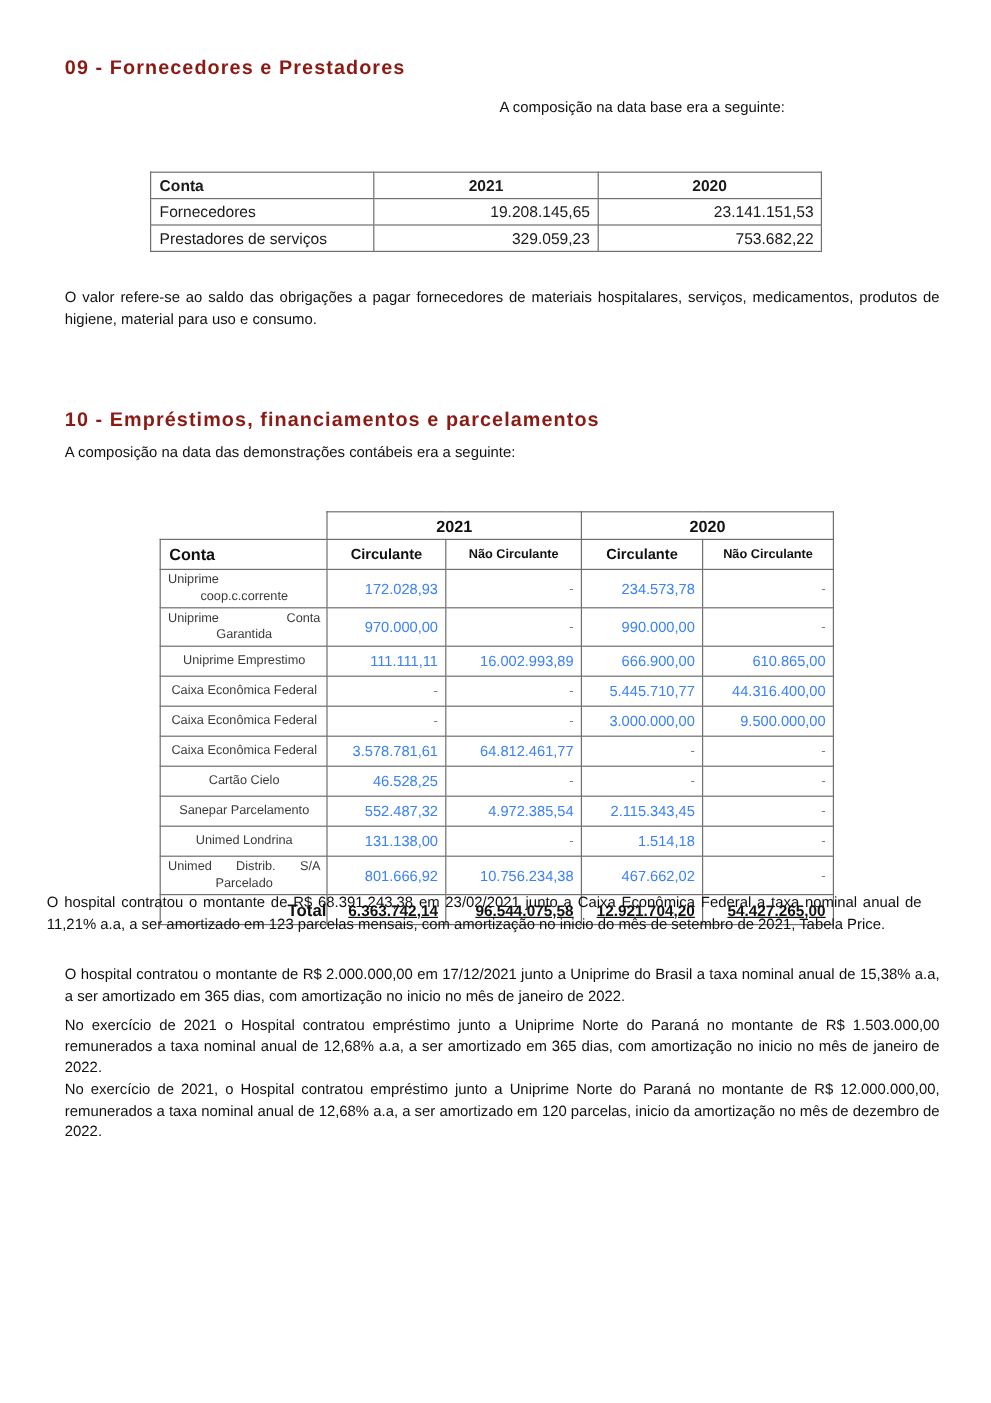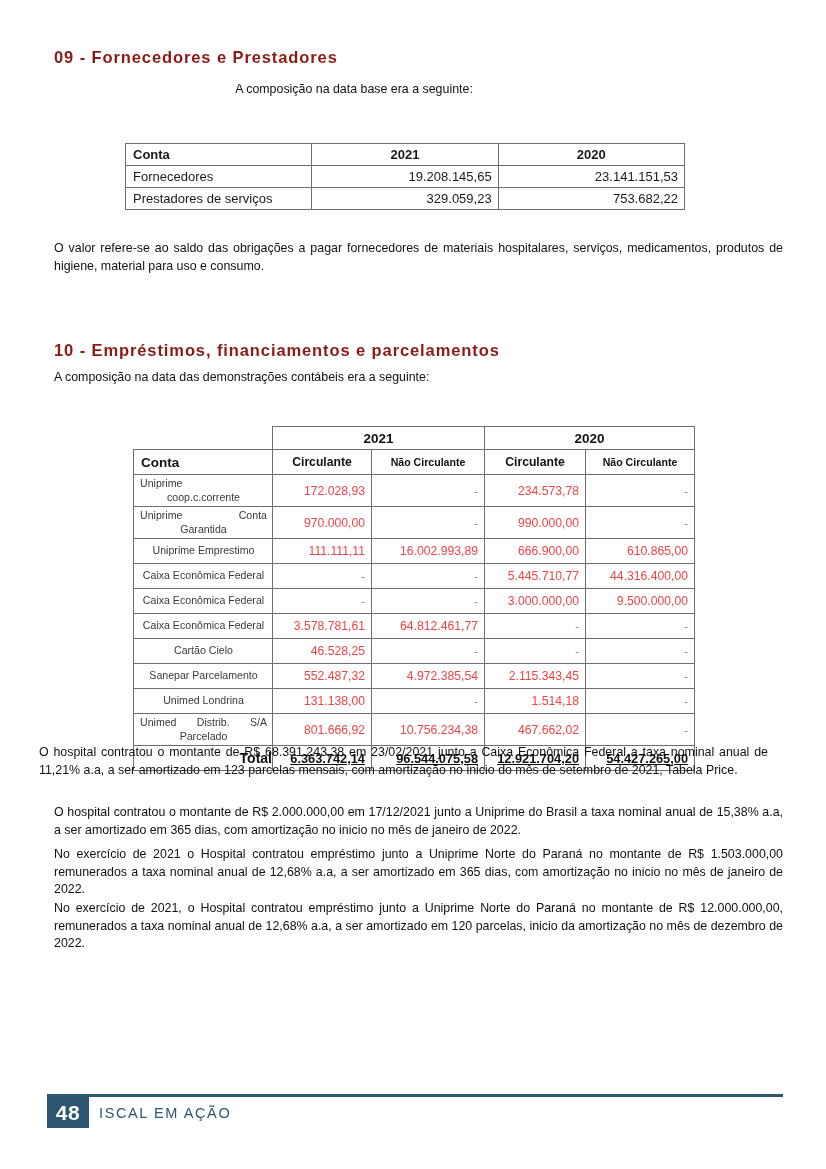"A composição na data base" #intro-09 { text-align: center -> right }
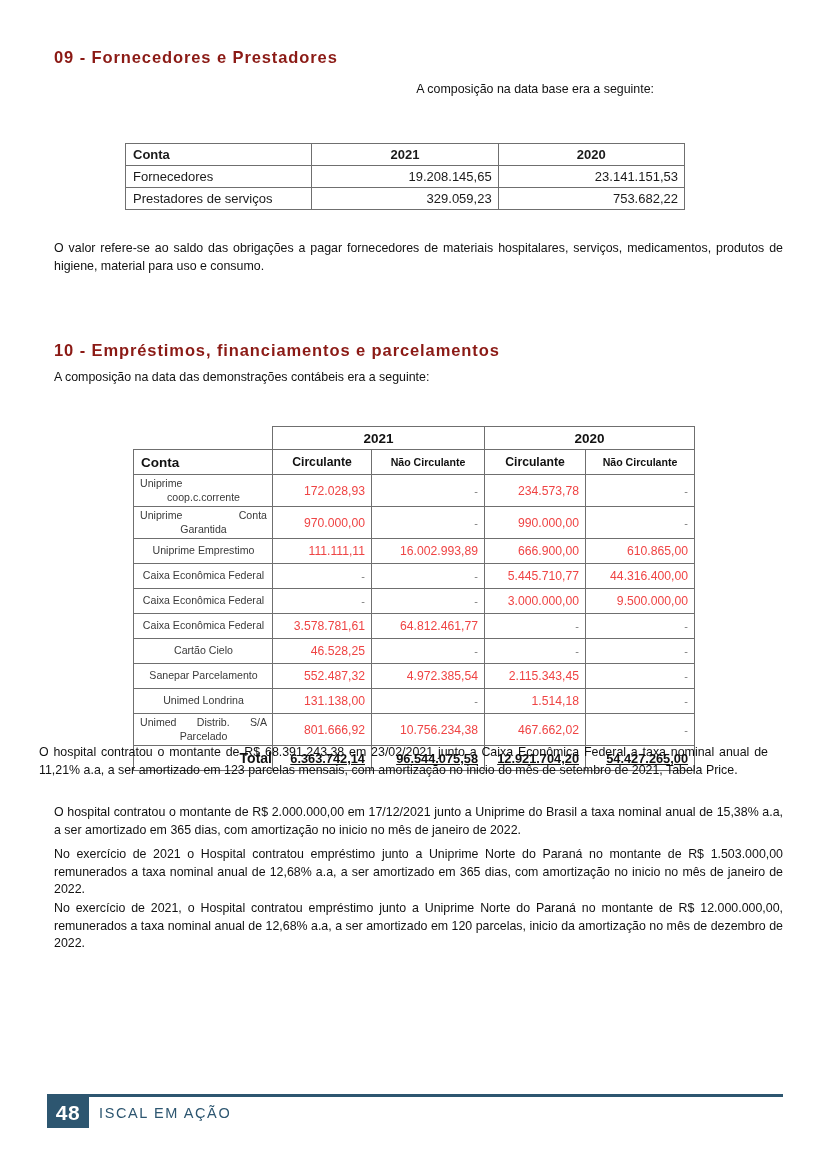"172.028,93" #table-emprestimos .num { color: #ef4444 -> #3b82f6 }
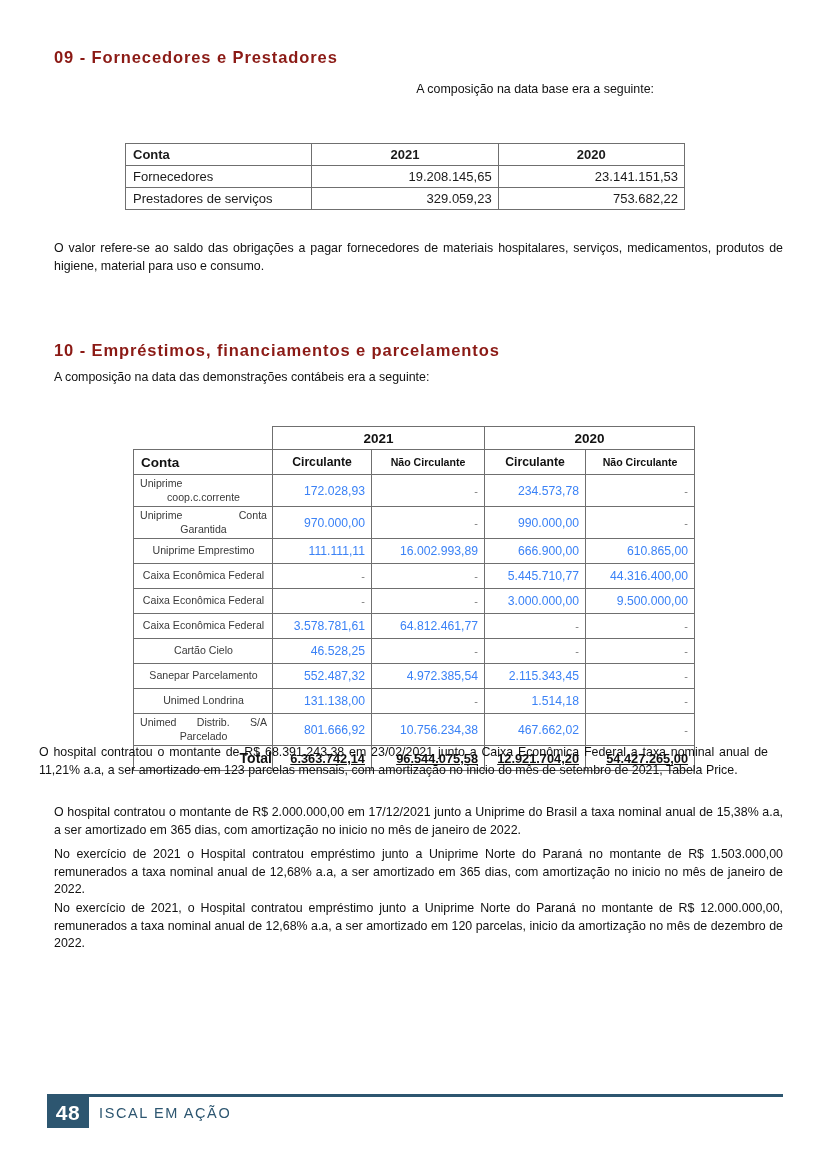"48" div { html: <div> <div></div> <div>48</div> <div>ISCAL EM AÇÃO</div> </div> -> none }
